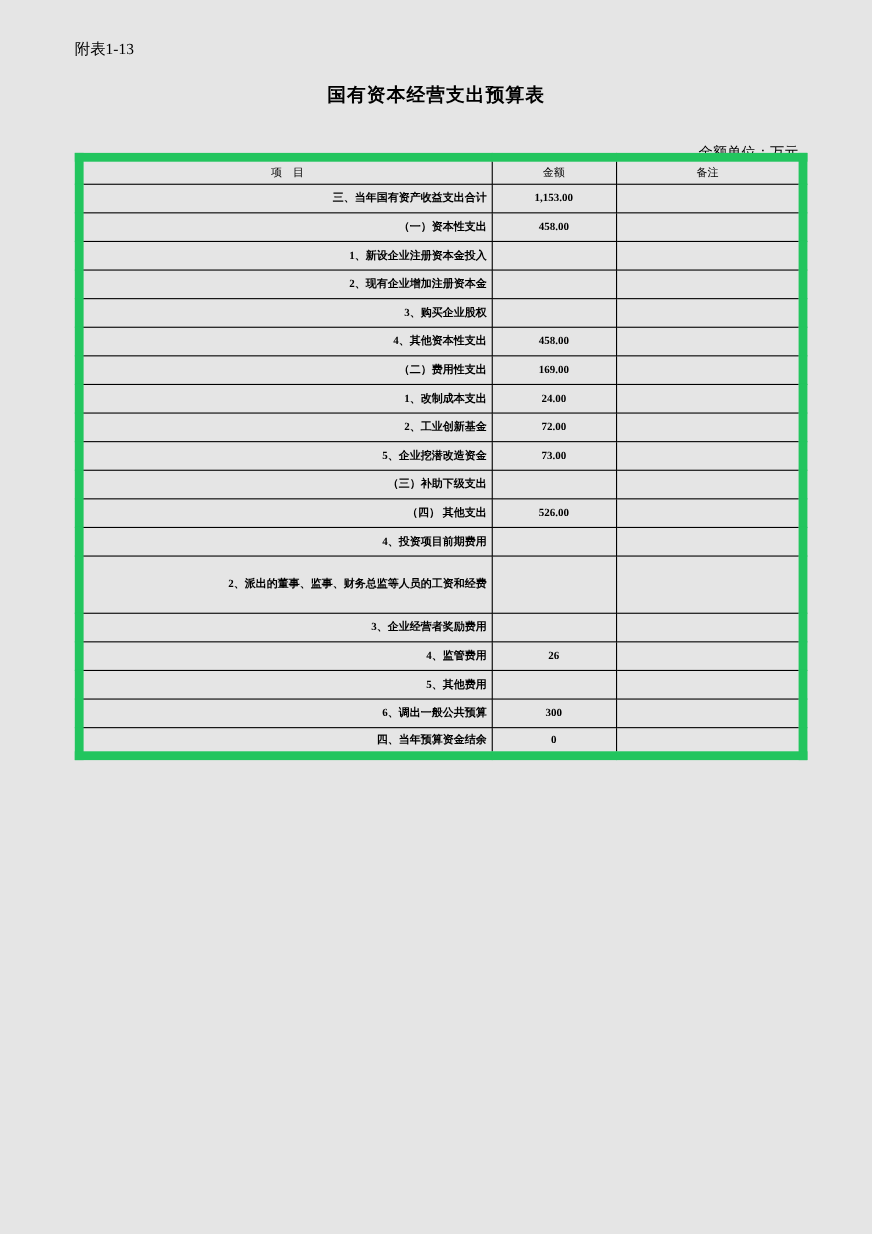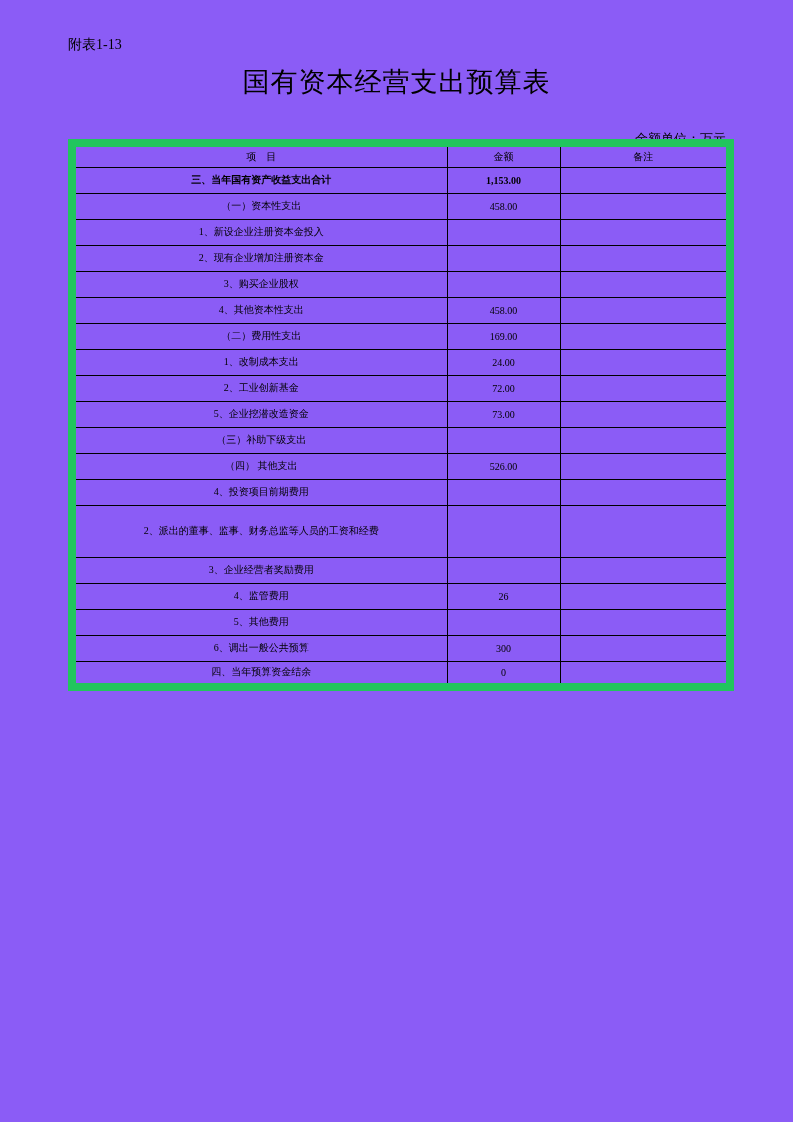"附表1-13" .page { background: #8b5cf6 -> #e5e5e5 }
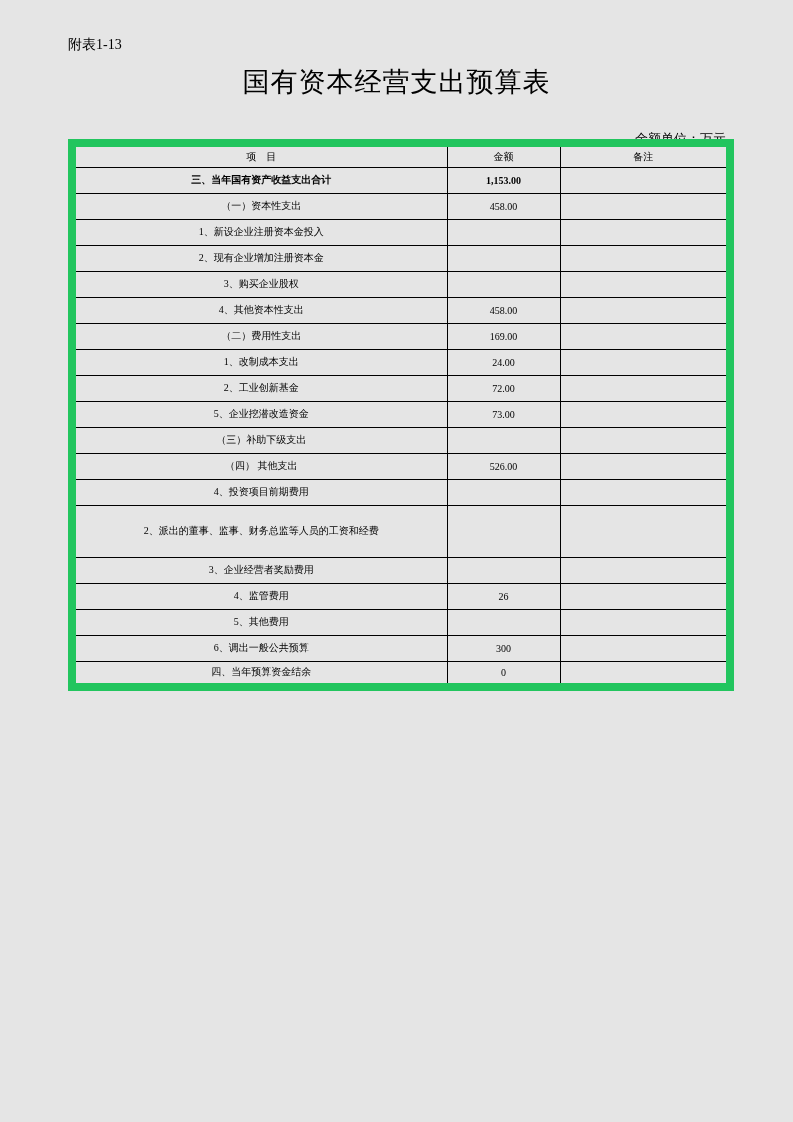"国有资本经营支出预算表" .page-title { font-size: 27px -> 17px; font-weight: normal -> bold; top: 64px -> 75px }
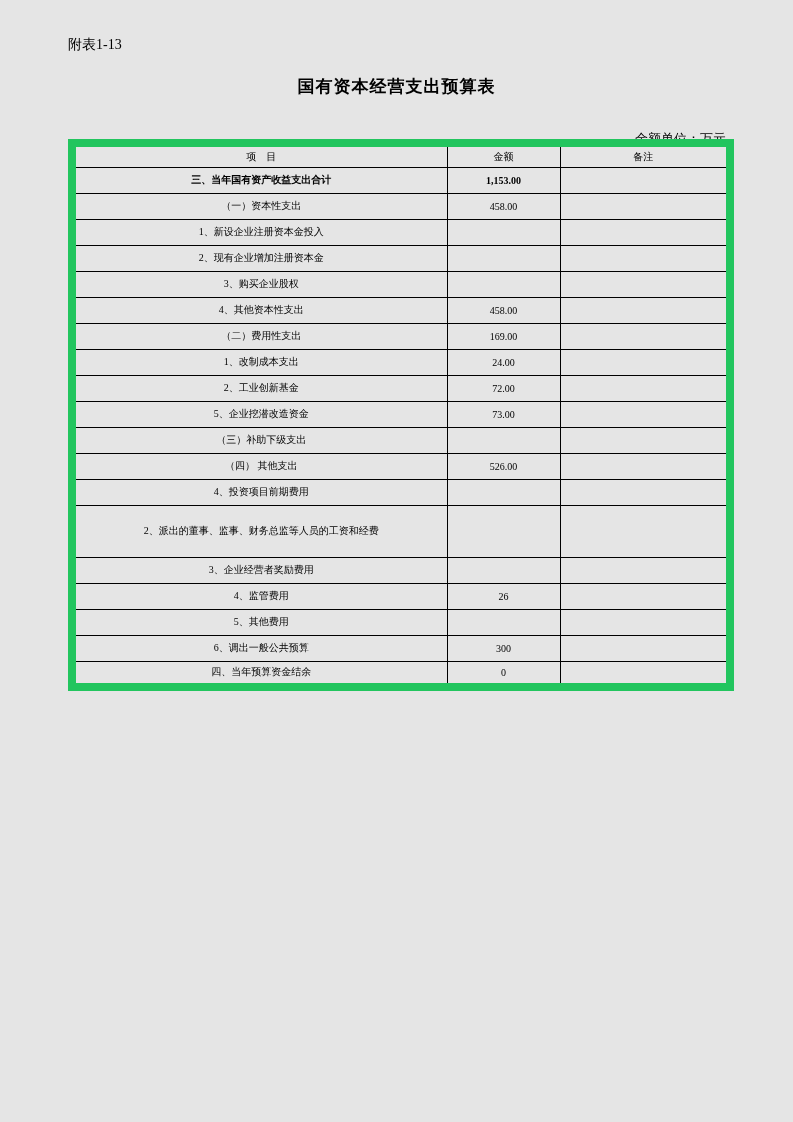"三、当年国有资产收益支出合计" td.item { text-align: center -> right }
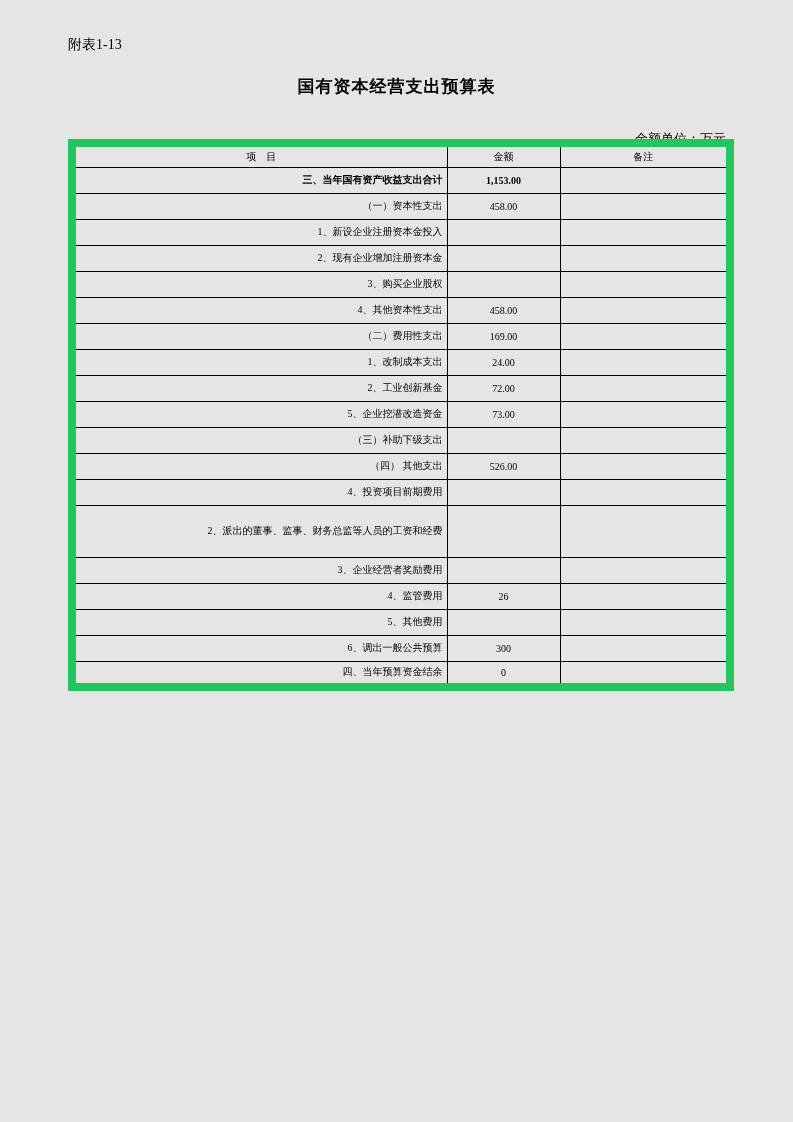"（一）资本性支出" table.budget th, table.budget td { font-weight: none -> bold }
